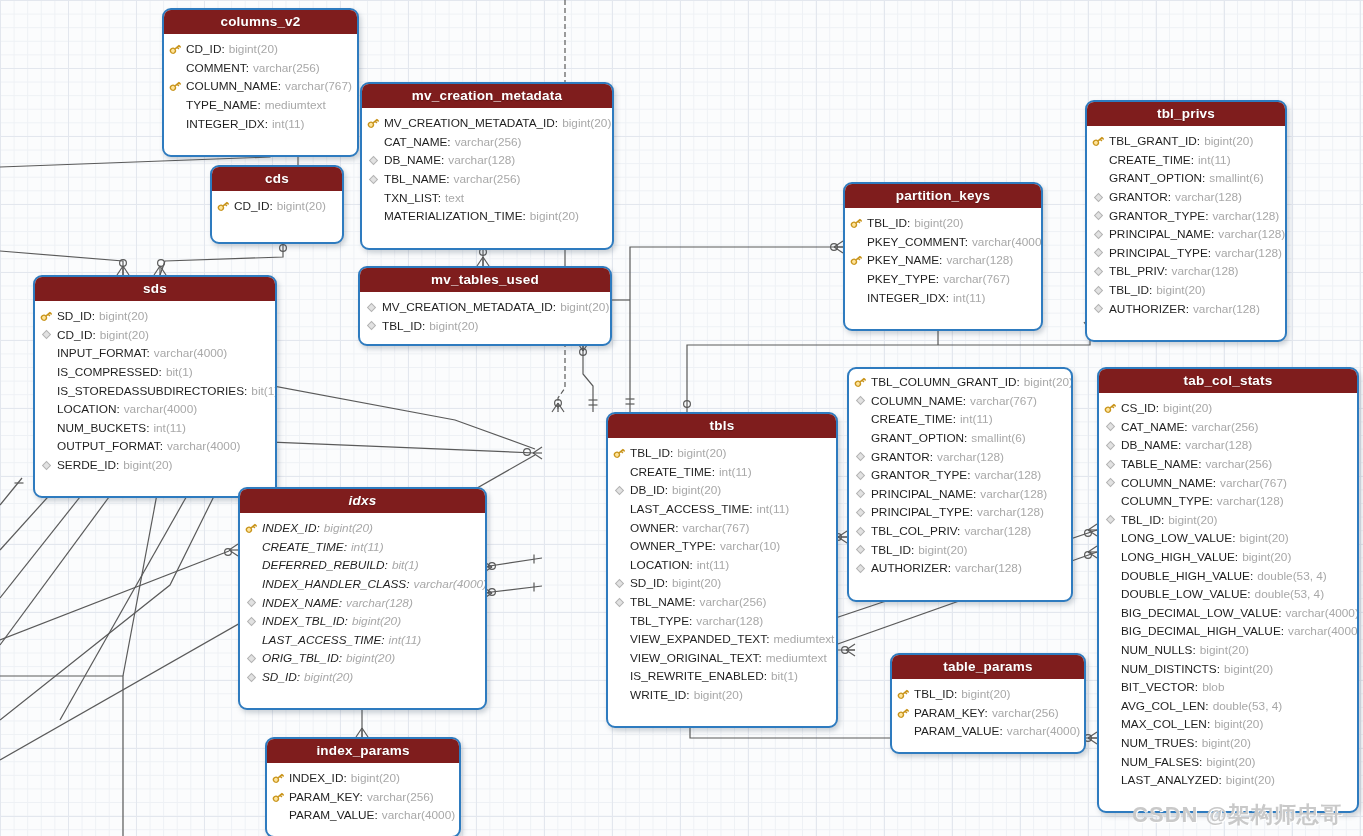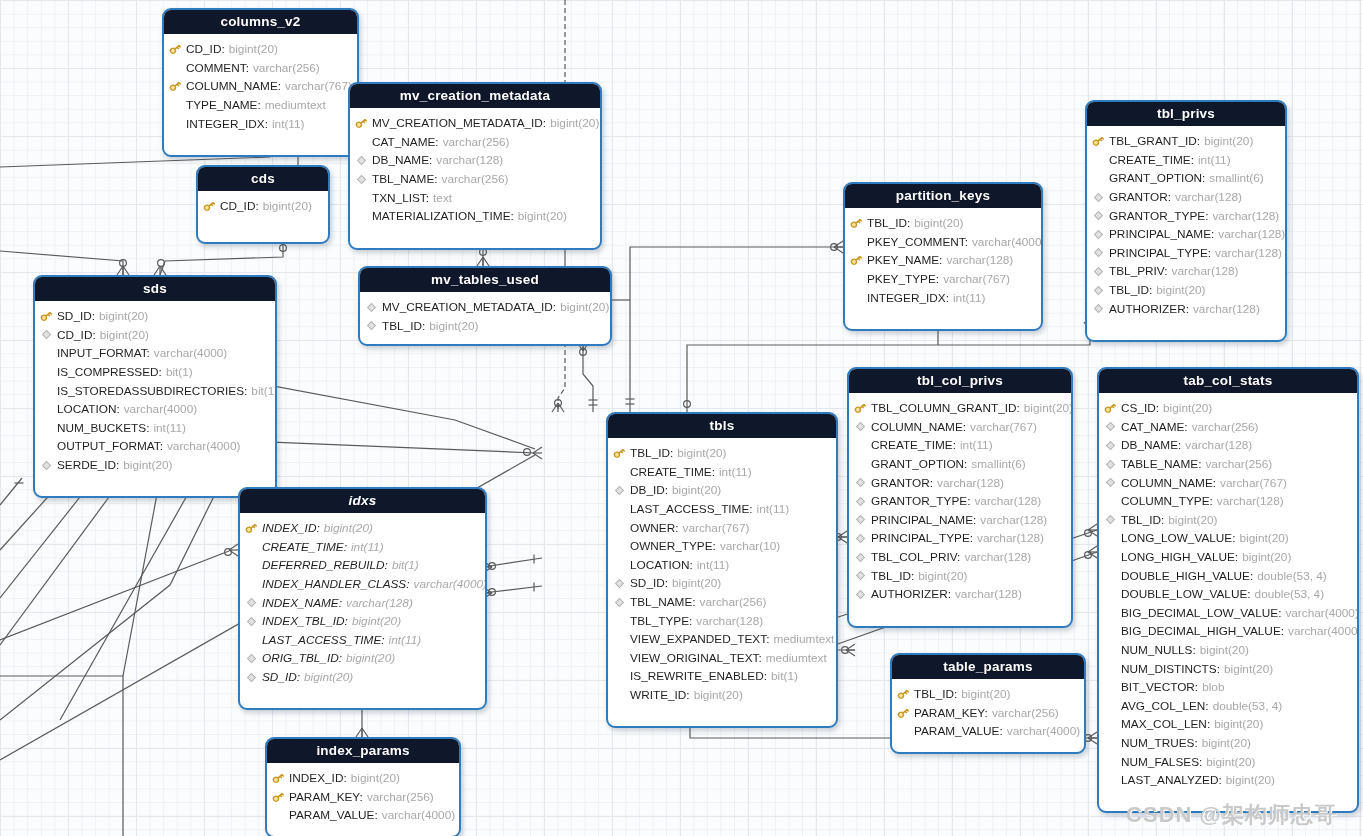"columns_v2" .tbl-head { background: #0f172a -> #7f1d1d }
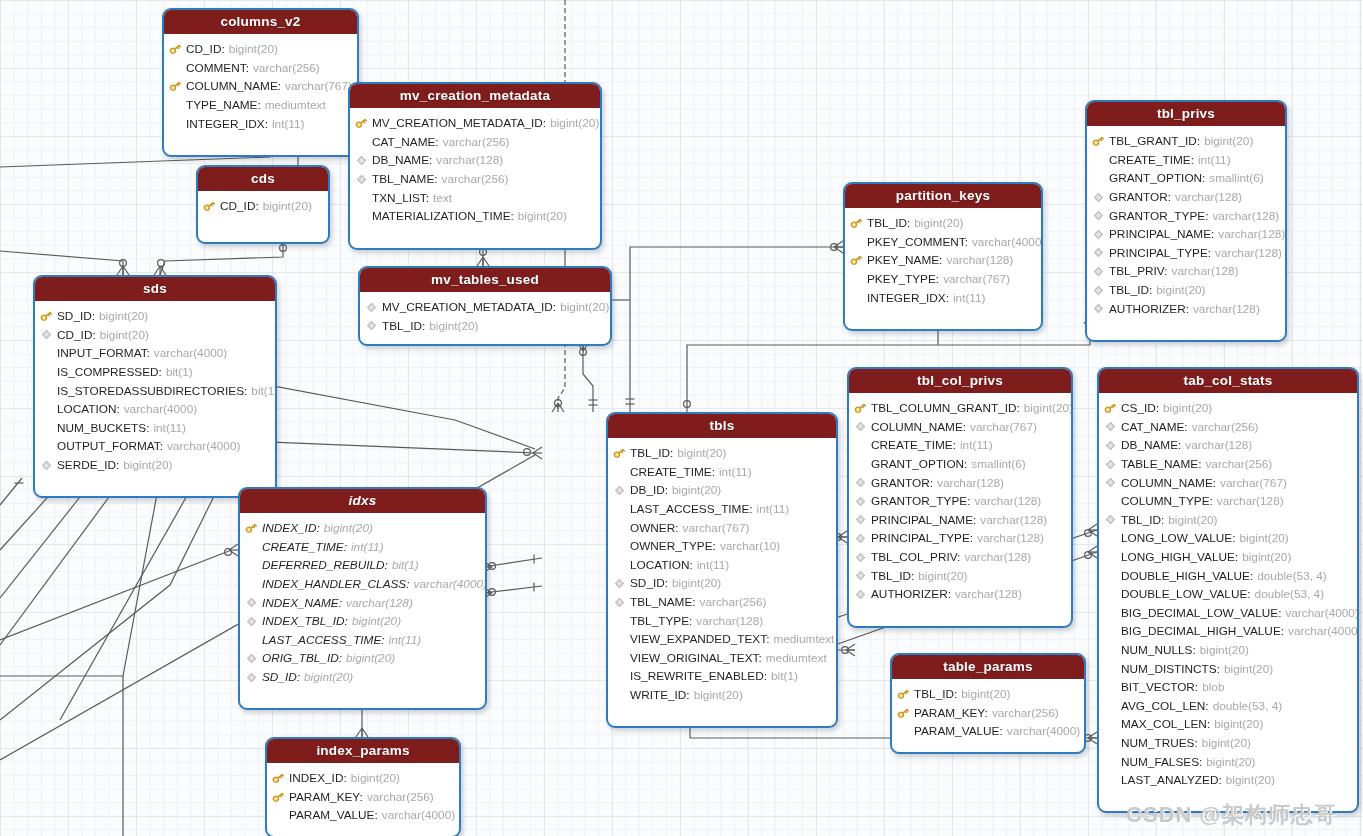"mv_creation_metadata" div.tbl { left: 348px -> 360px }
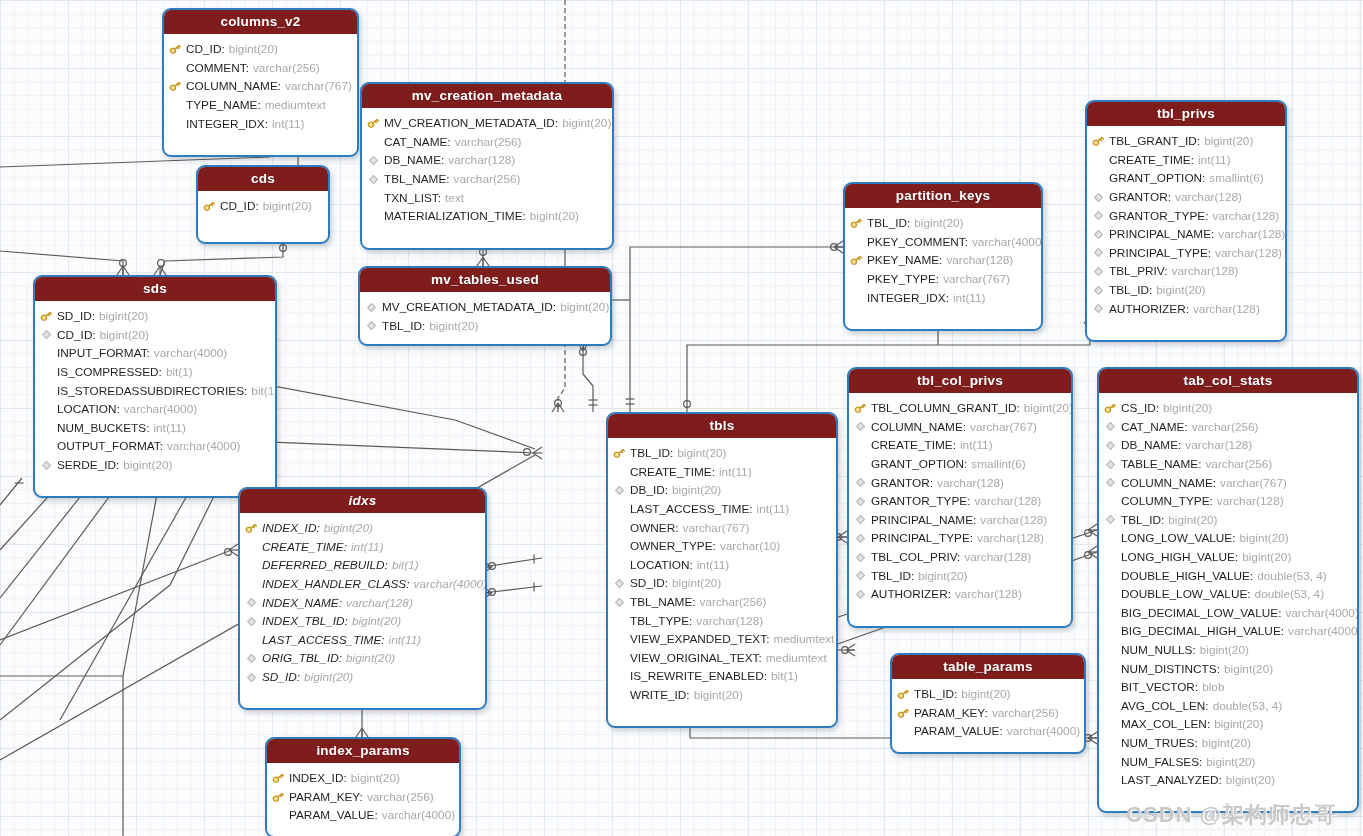"cds" div.tbl { left: 196px -> 210px }
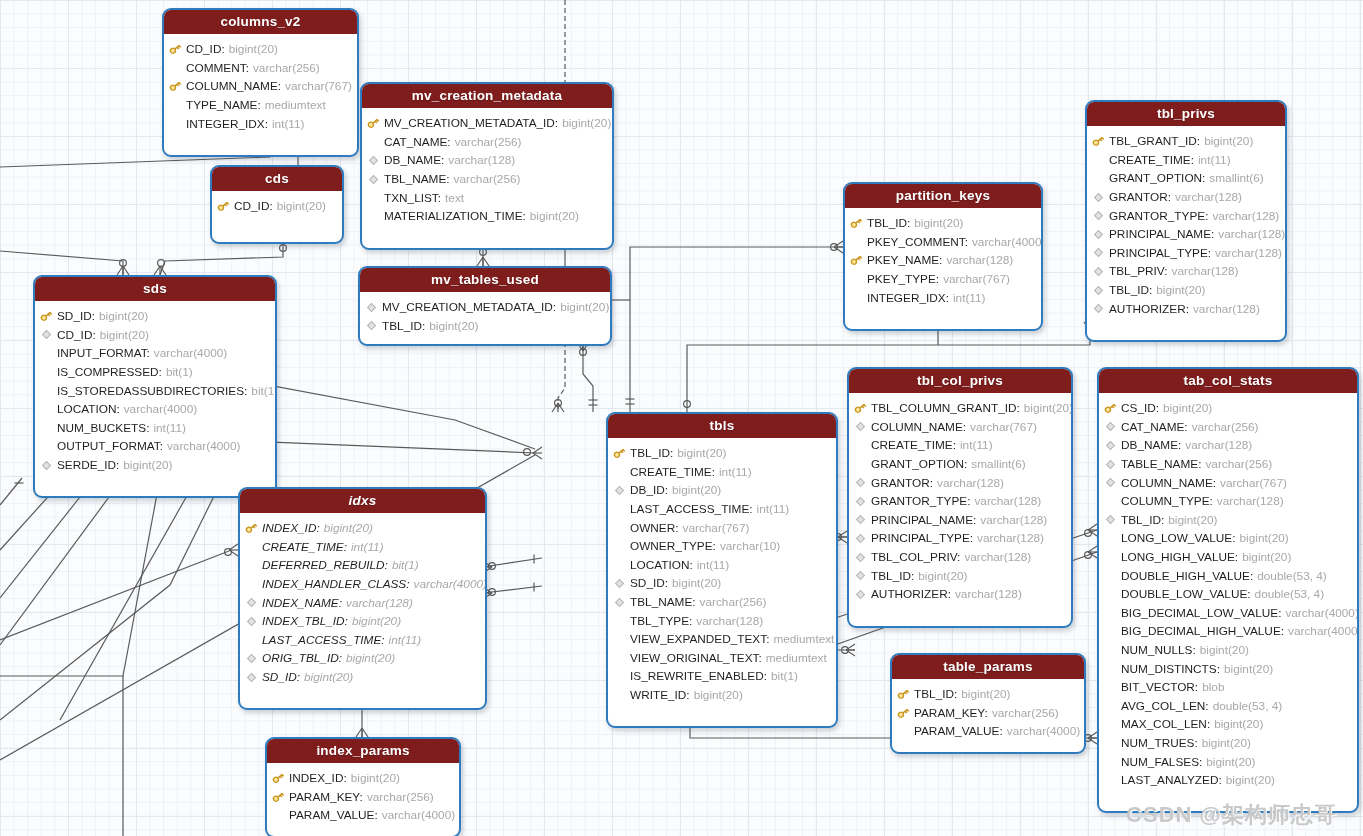"tbl_col_privs" div.tbl-head { html: <div>tbl_col_privs</div> -> none }
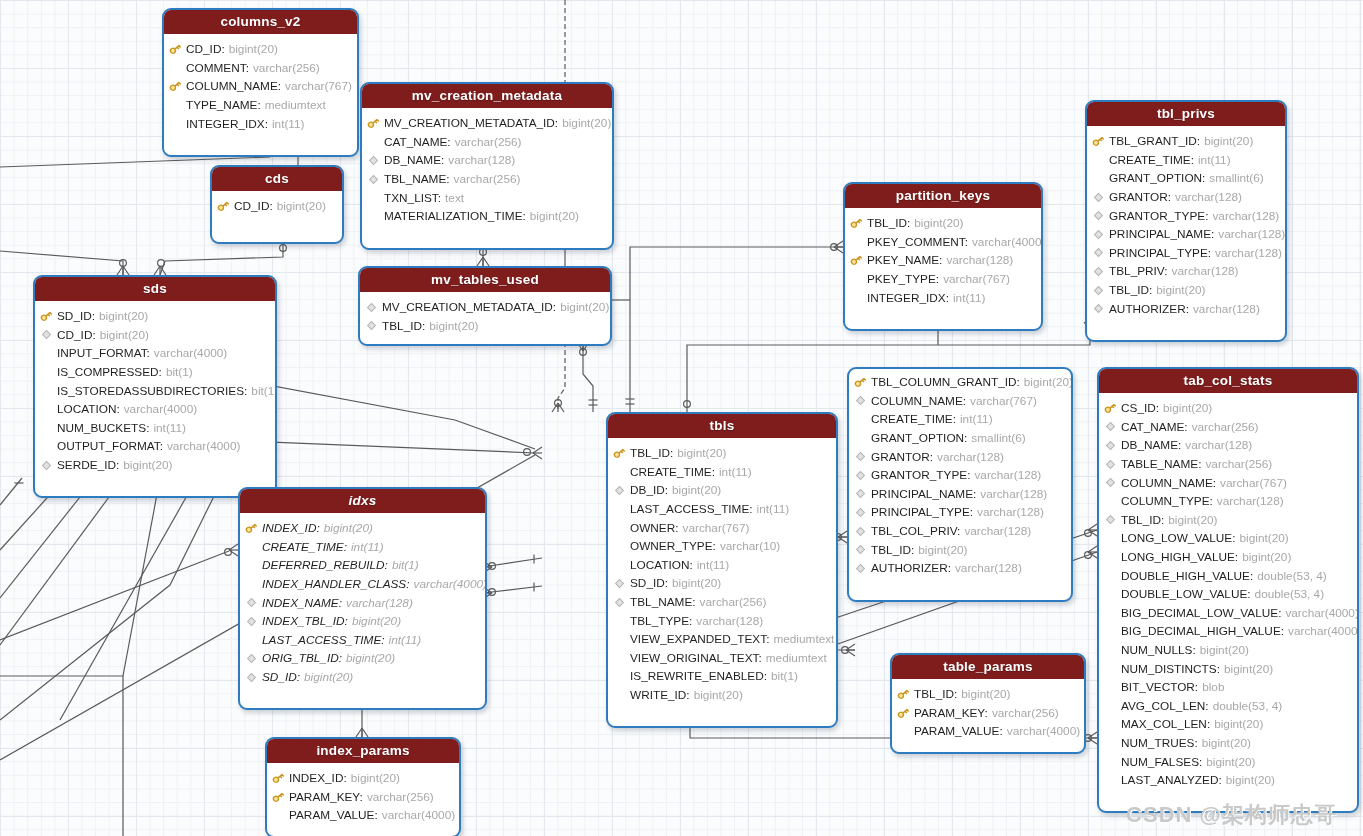"CSDN @架构师忠哥" #wm { right: 26px -> 20px }
